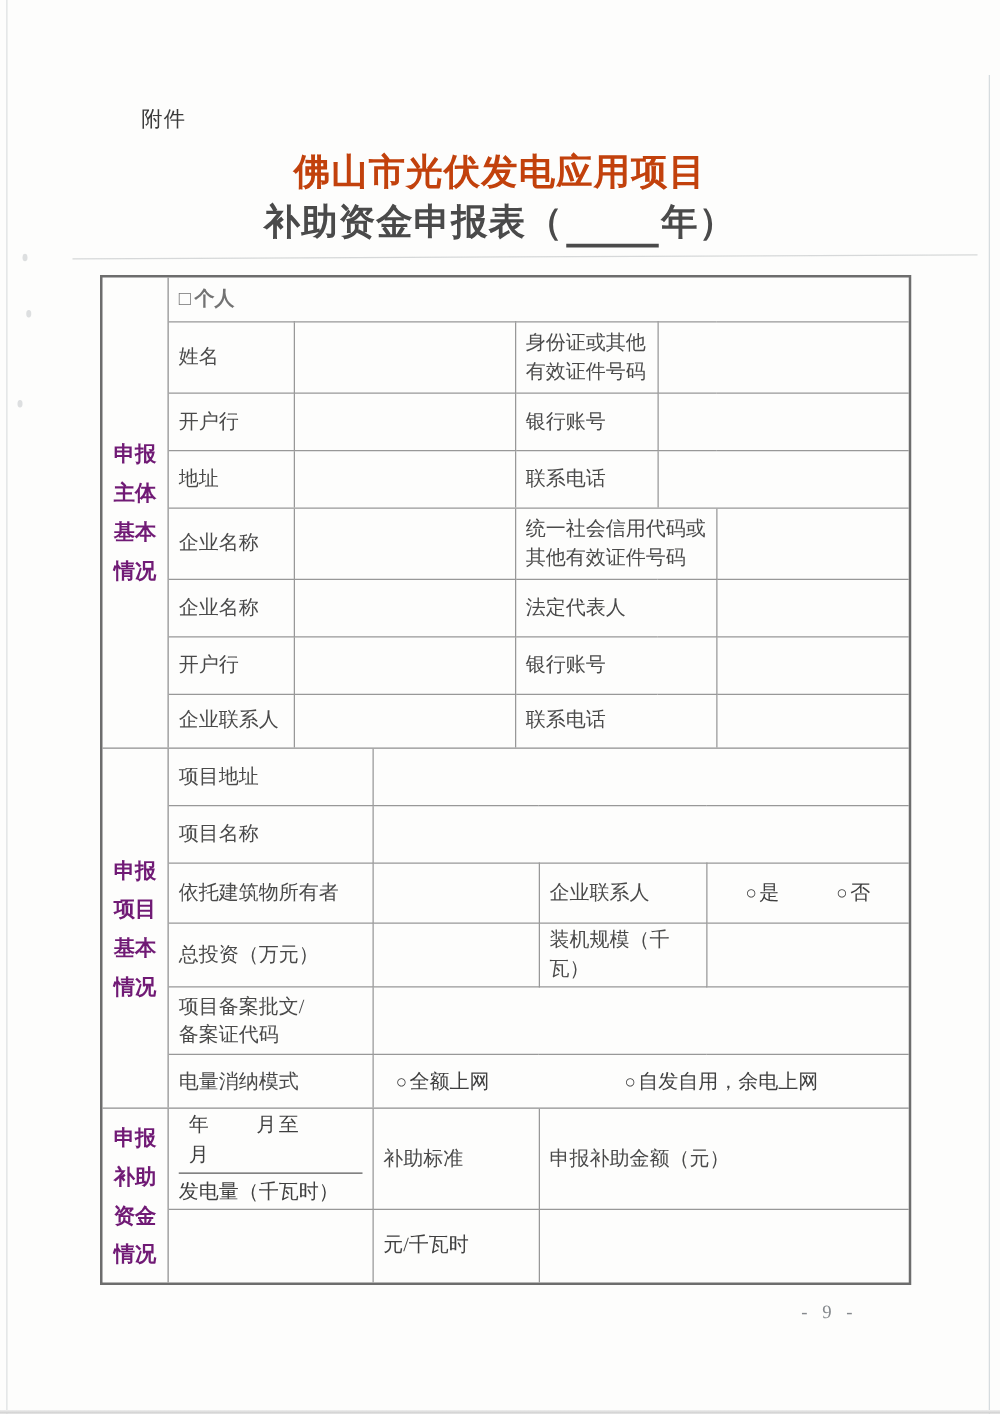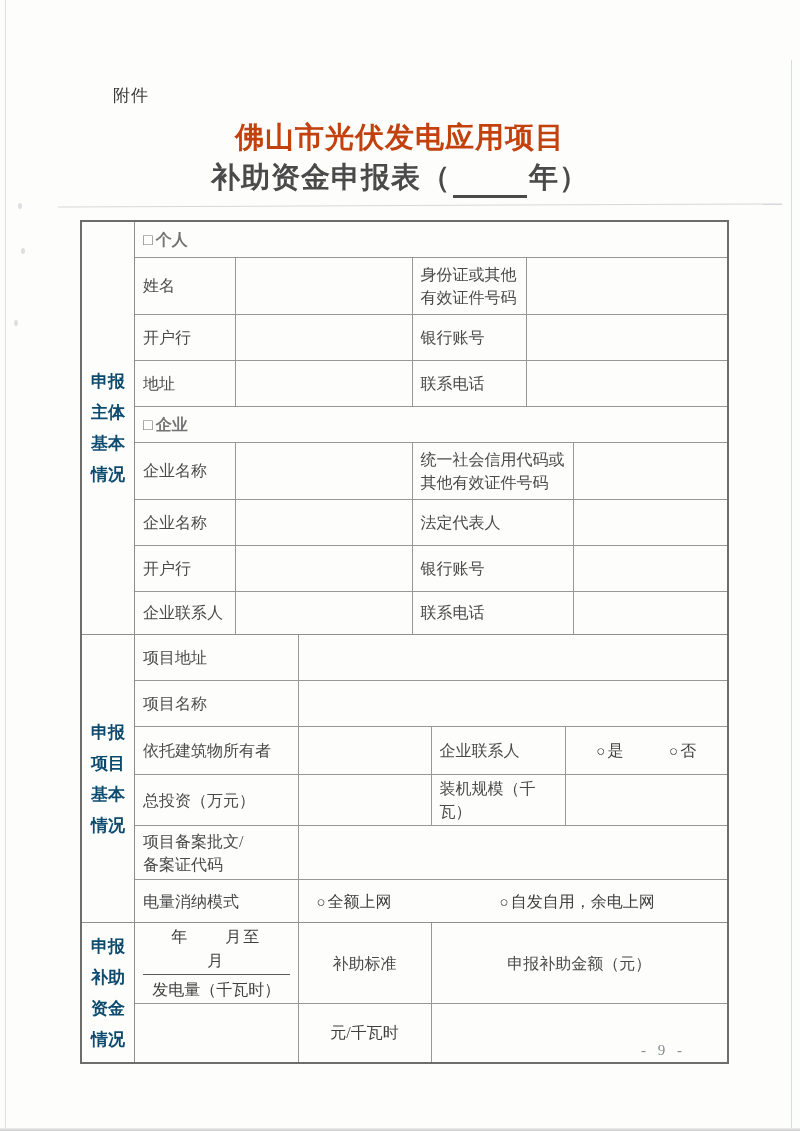"申报" .side { color: #0c4a6e -> #701a75 }
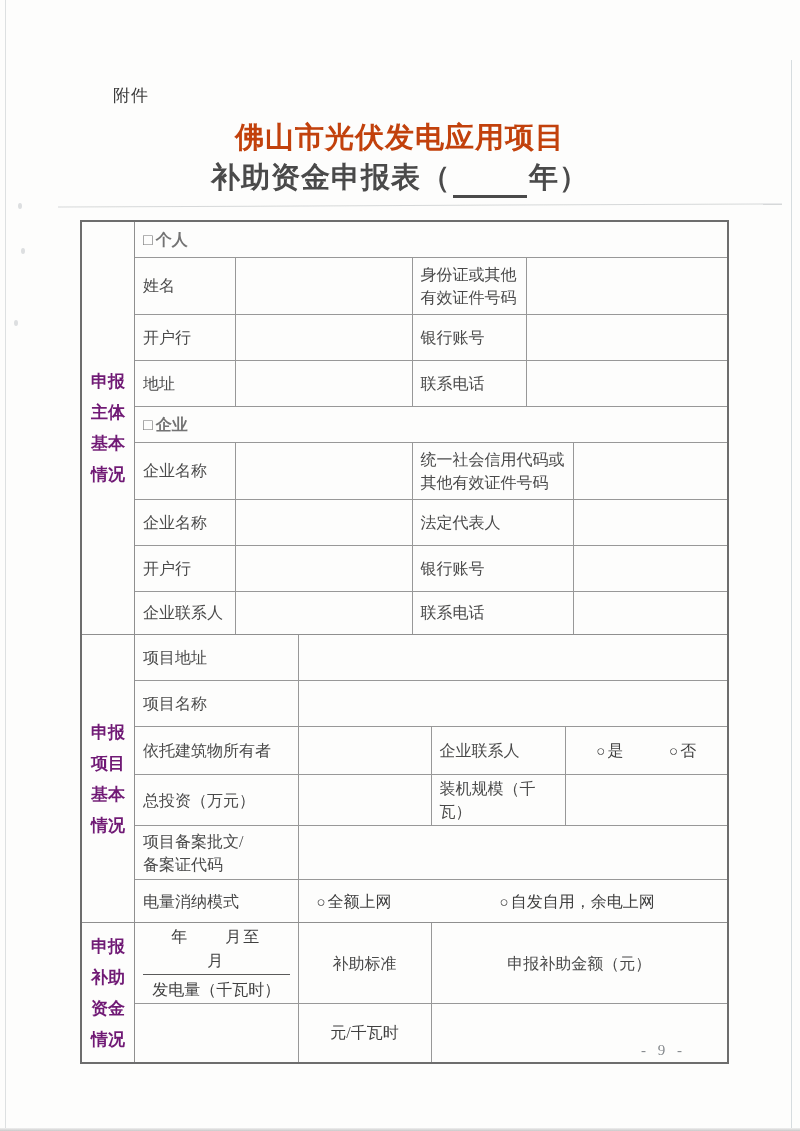"□ 企业" tr.r31 { html: <tr> <td><span>□</span><span>企业</span></td> </tr> -> none }
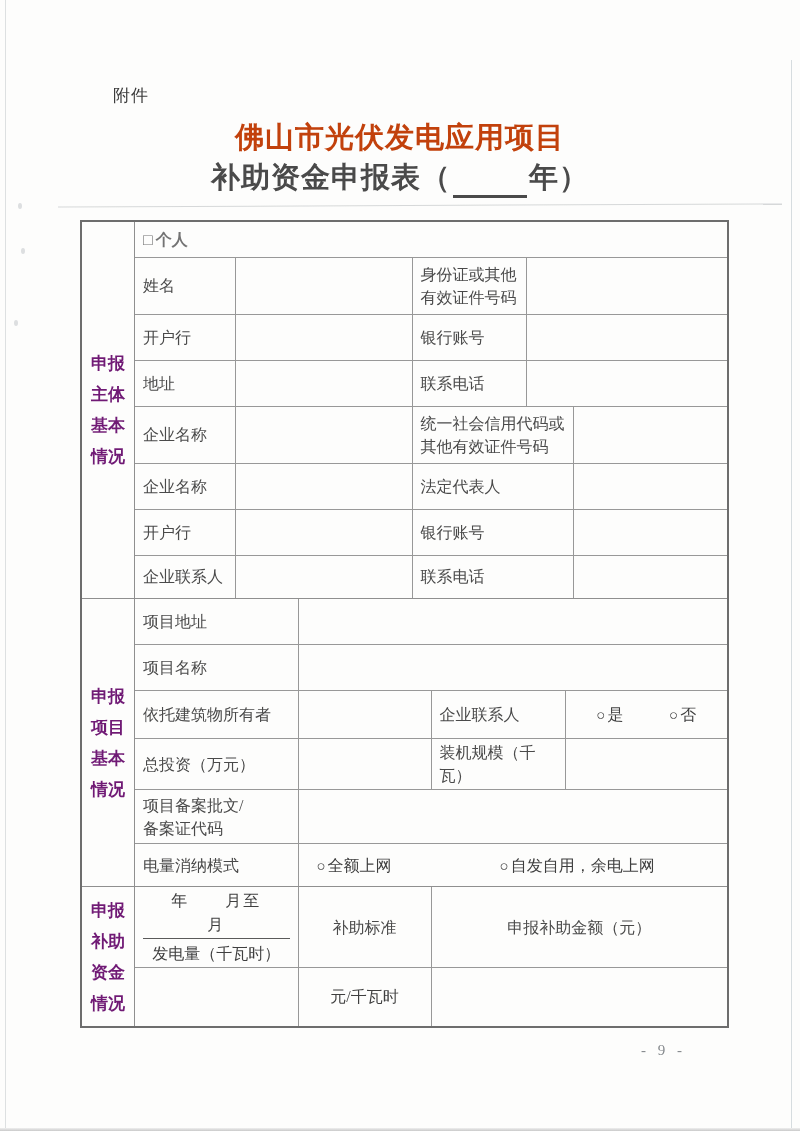"年 月至 月" td.center { text-align: center -> left }
